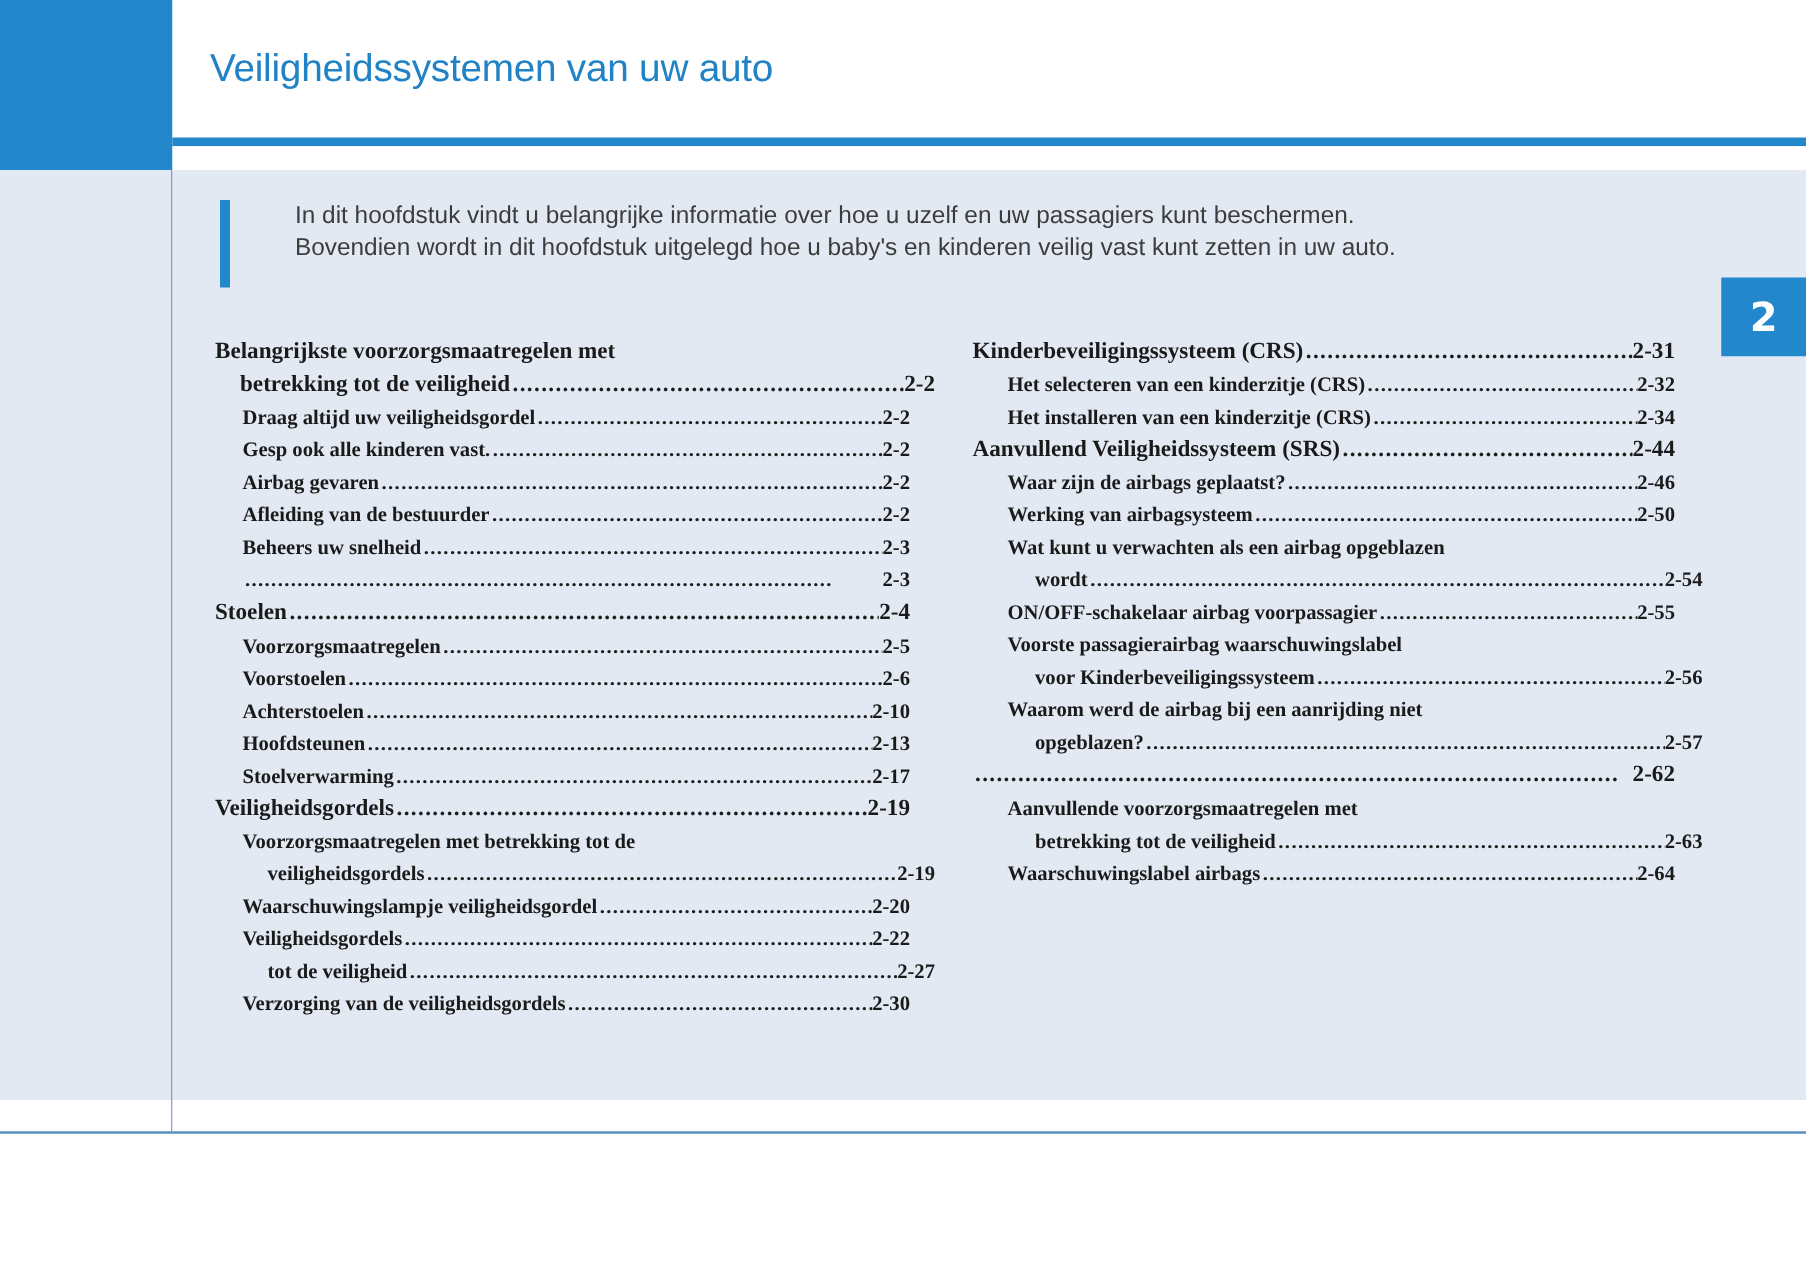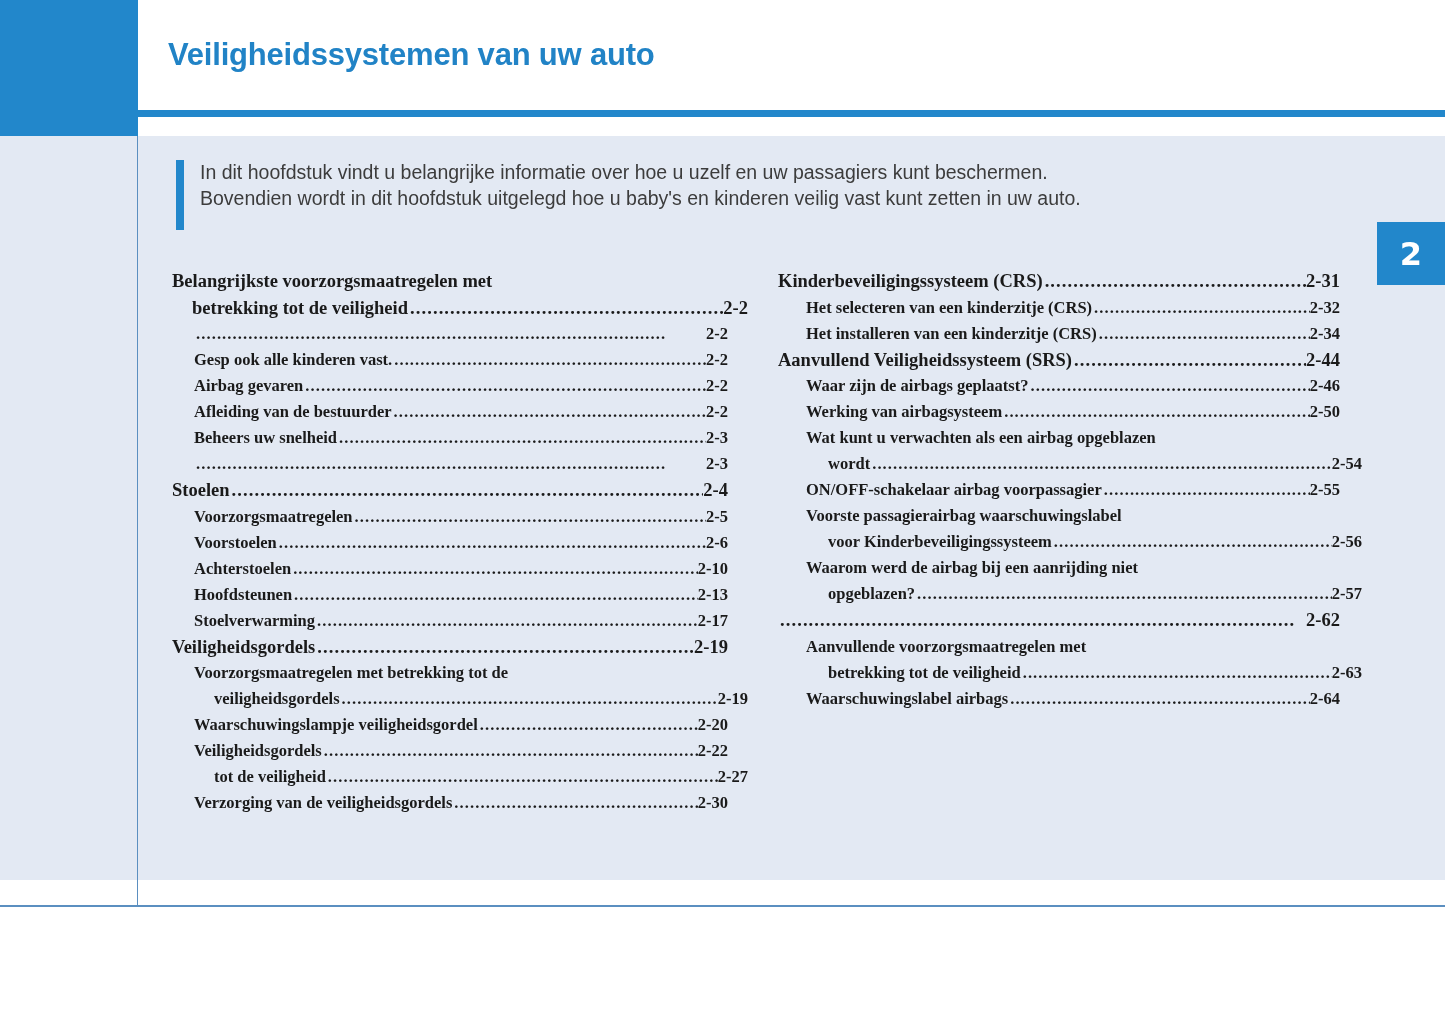"Veiligheidssystemen van uw auto" .header-title { font-weight: bold -> normal }
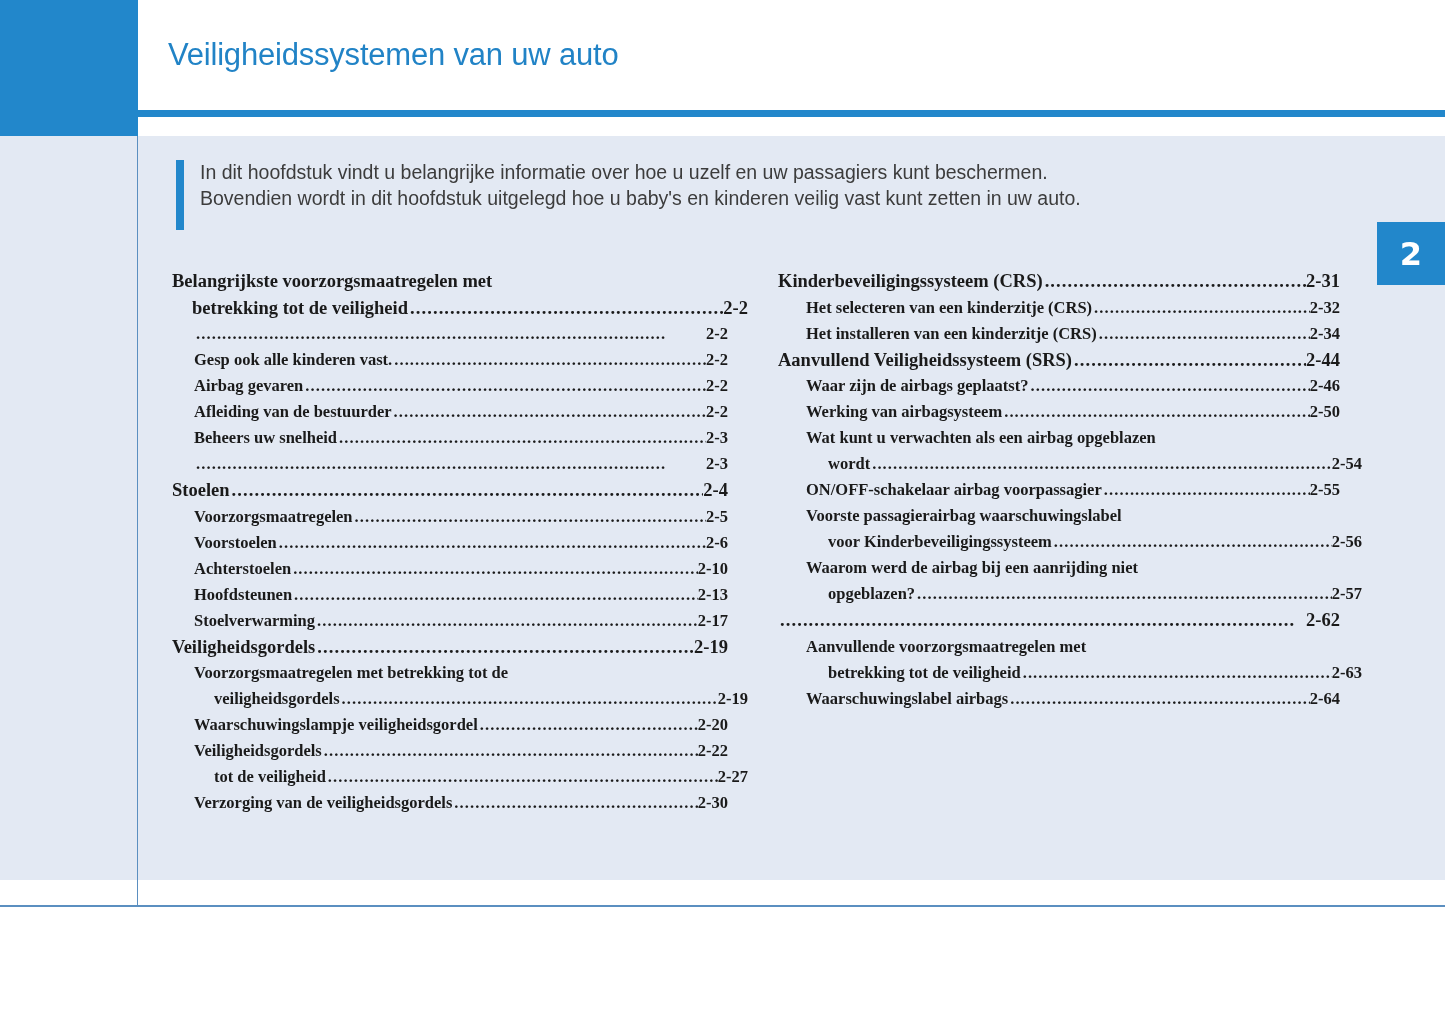"In dit hoofdstuk vindt u" .intro-text div { margin-left: none -> 36px }
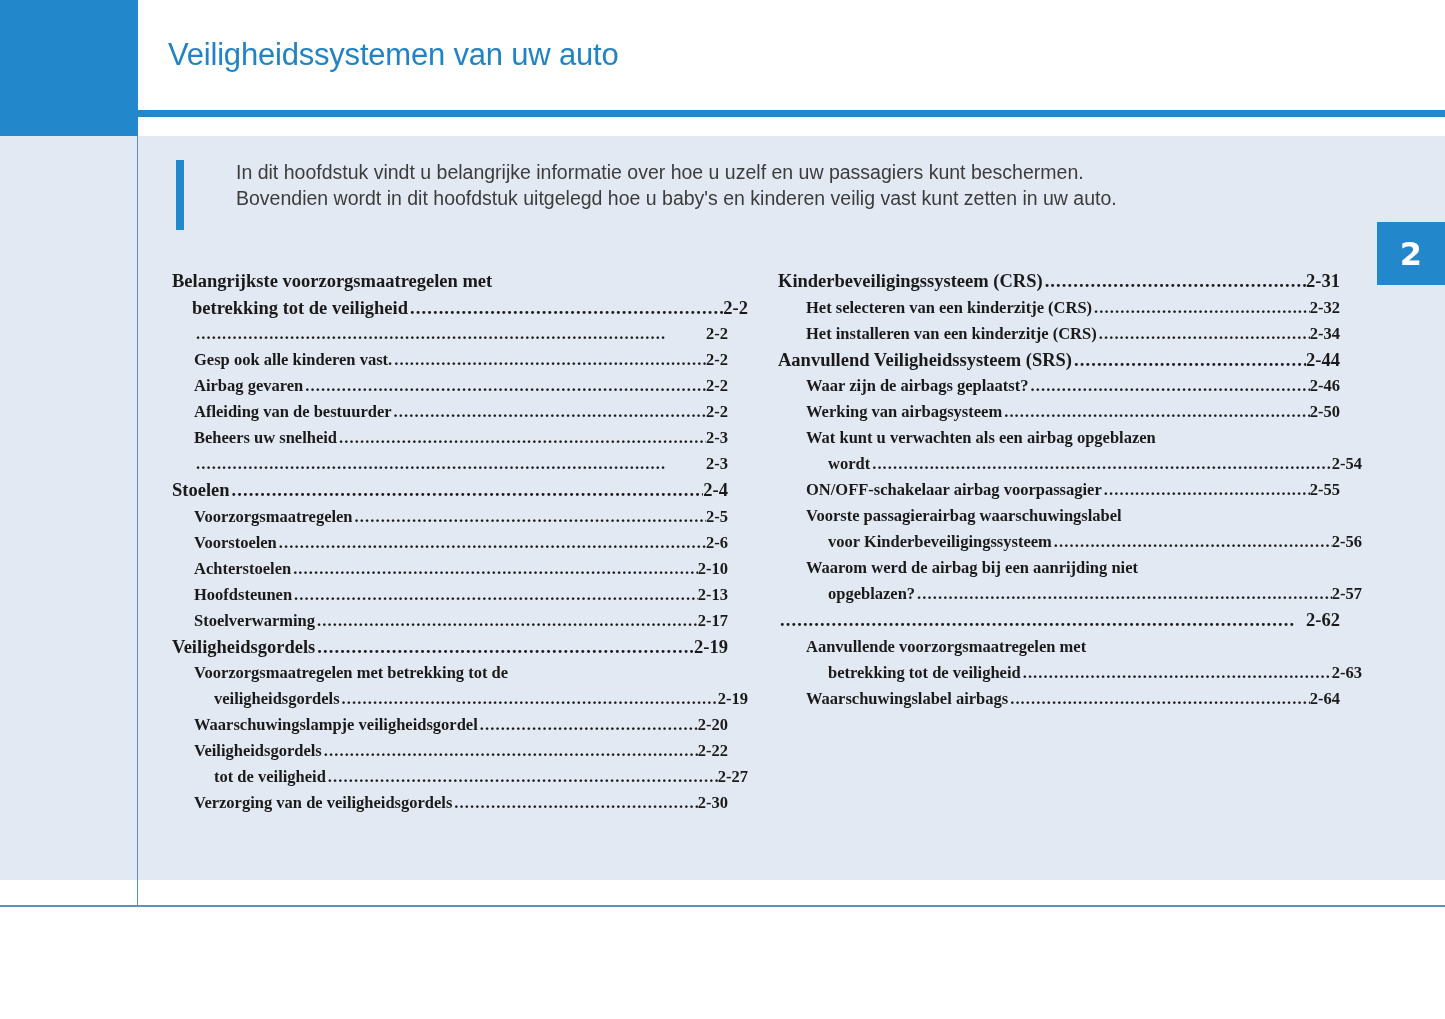"Draag altijd uw veiligheidsgordel" span.label { html: none -> <span>Draag altijd uw veiligheidsgordel</span> }
